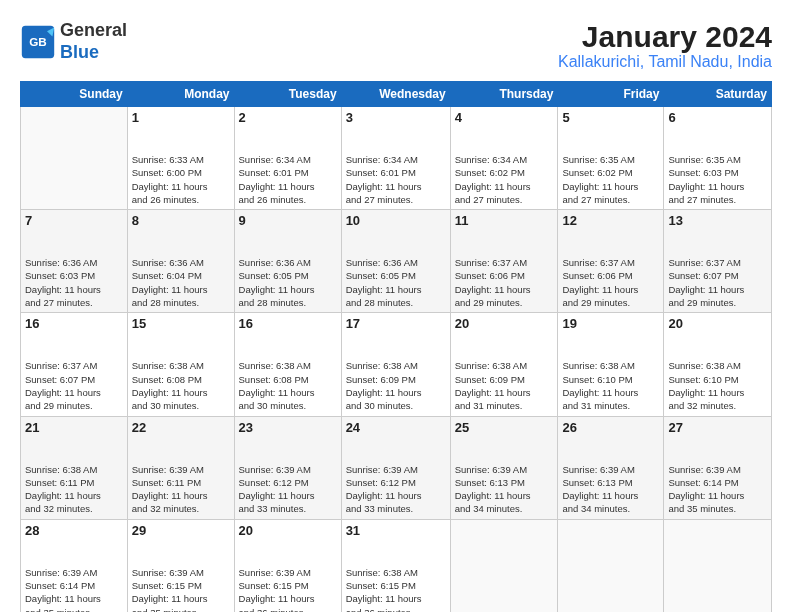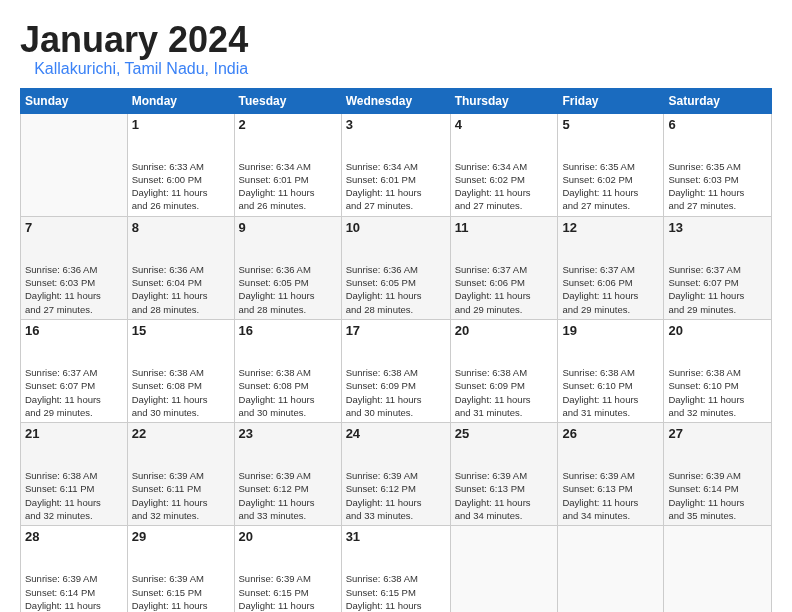"GB" div.logo { html: none -> <div> <svg> <rect></rect> <text>GB</text> <polygon></polygon> </svg> <div> <div>General</div> <div><span>Blue</span></div> </div> </div> }
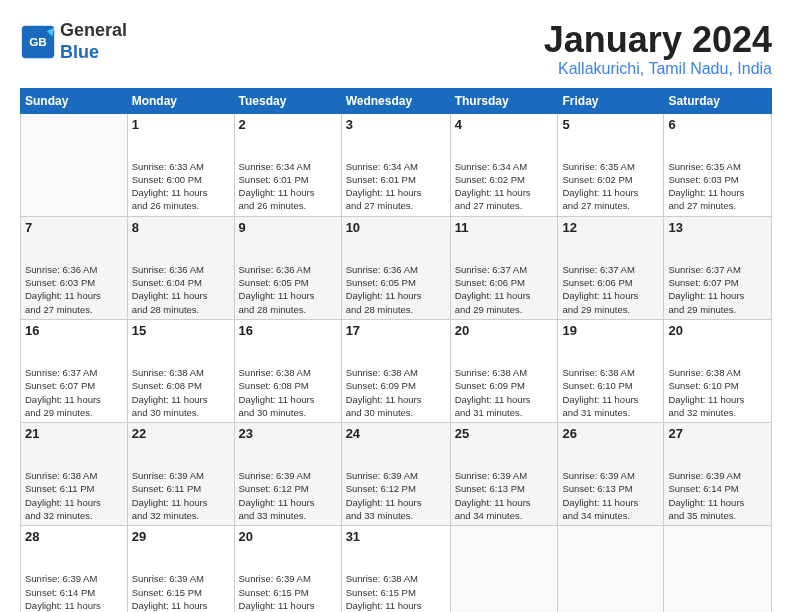"January 2024" .month-title { font-size: 36px -> 30px }
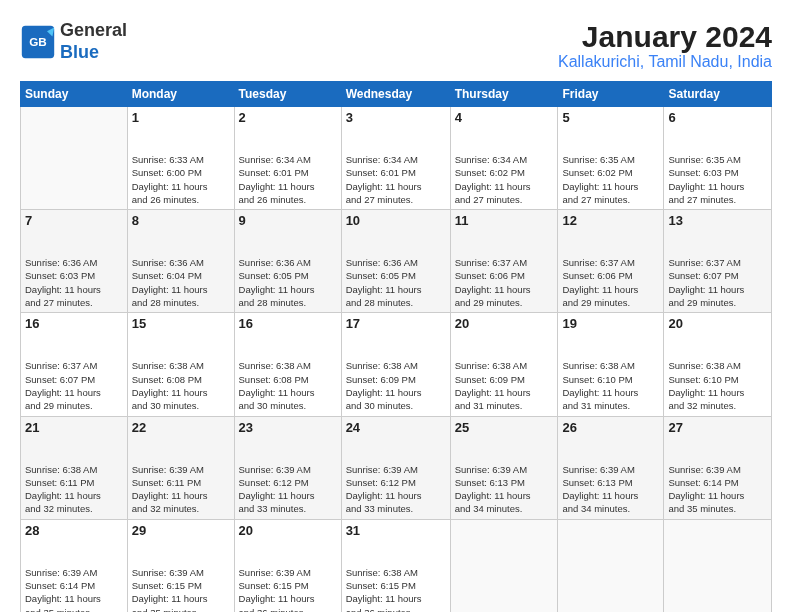"Sunday" .calendar th { text-align: left -> right }
